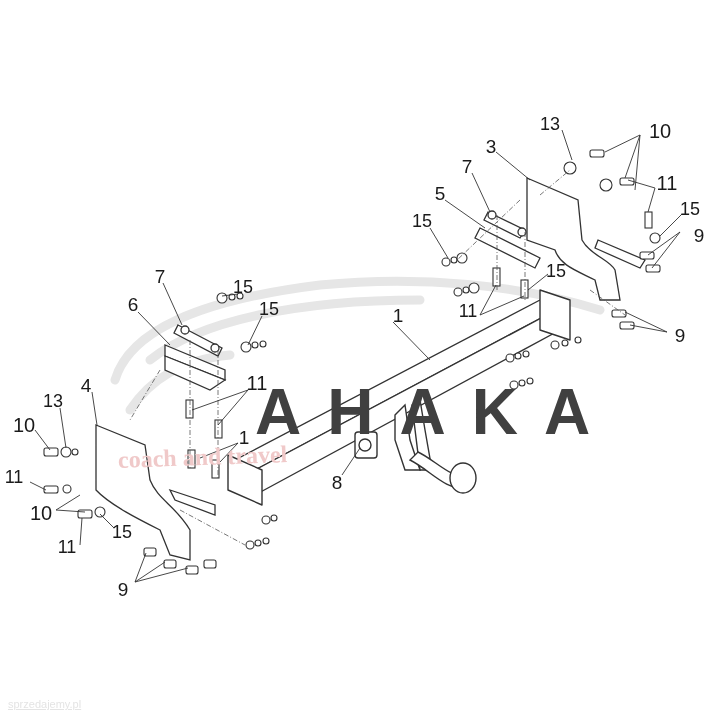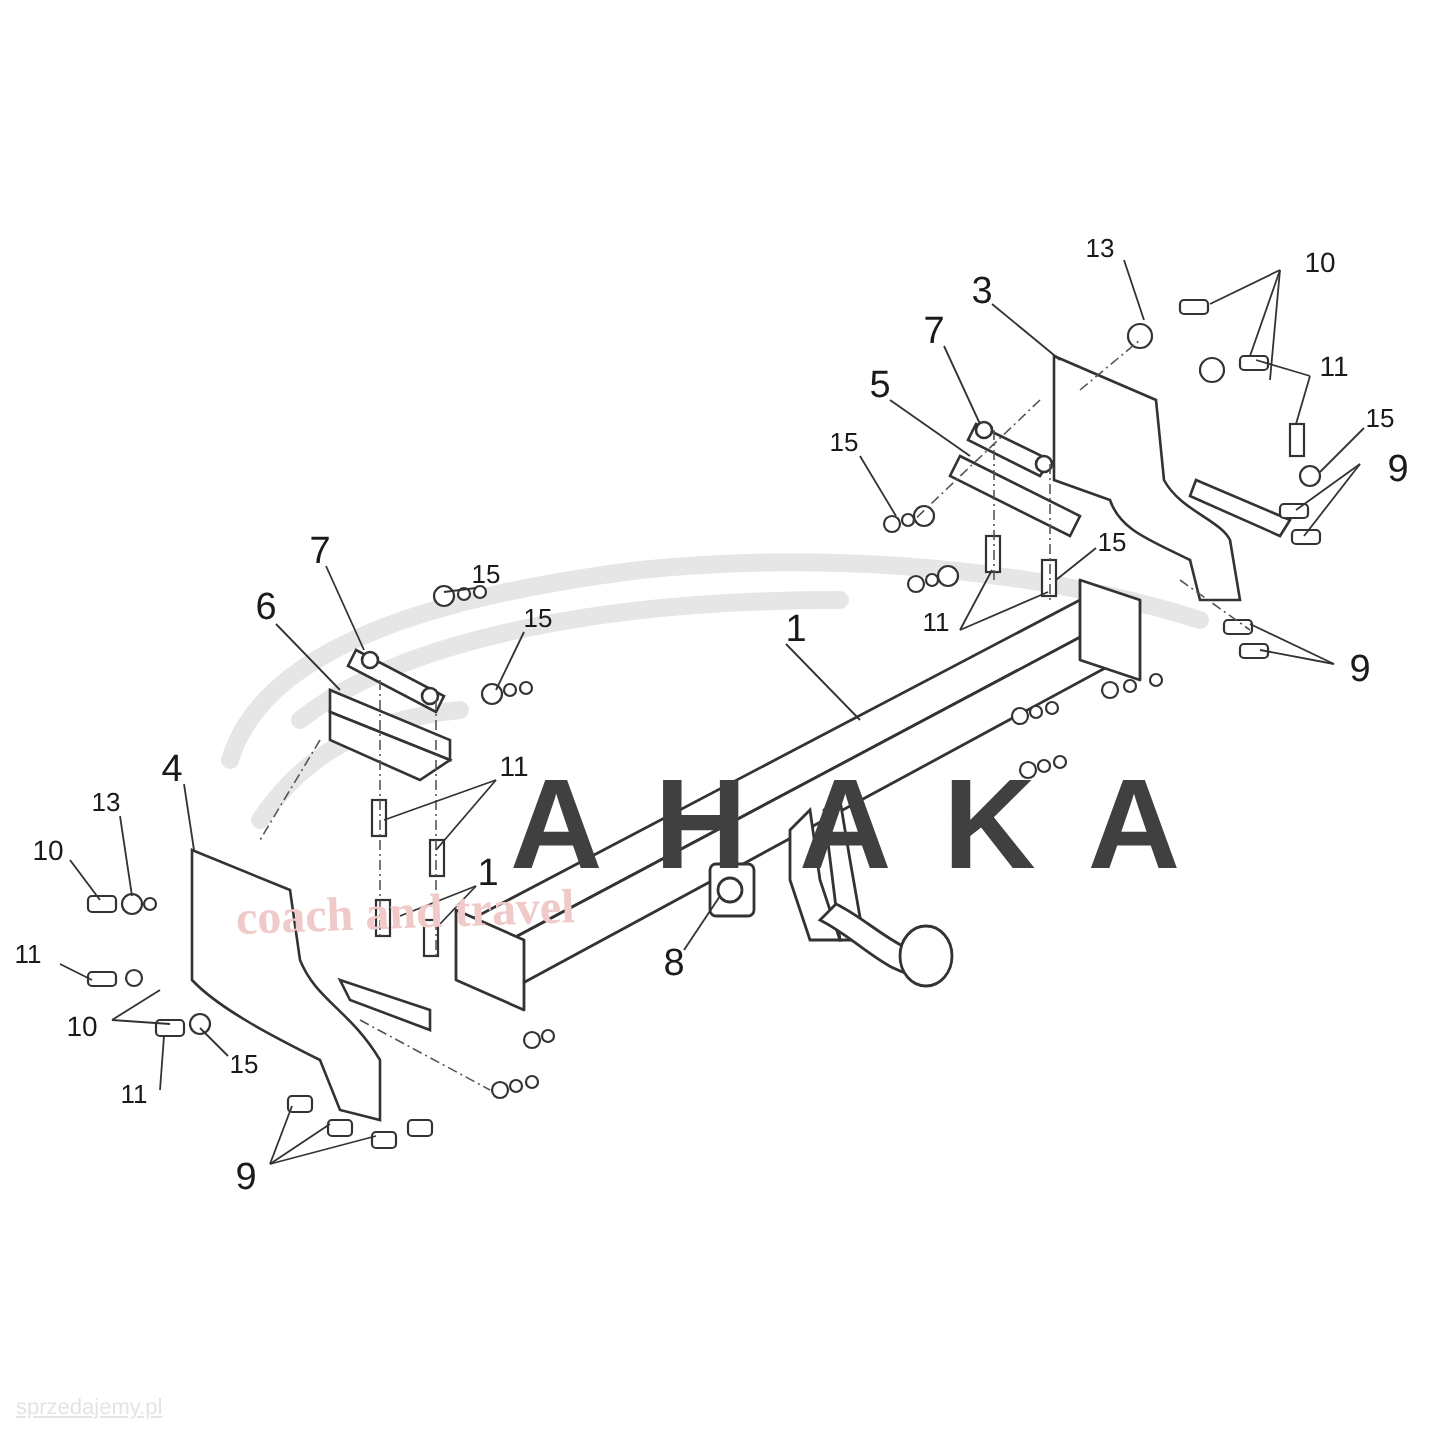"13" .lbl.sm { font-size: 13px -> 18px }
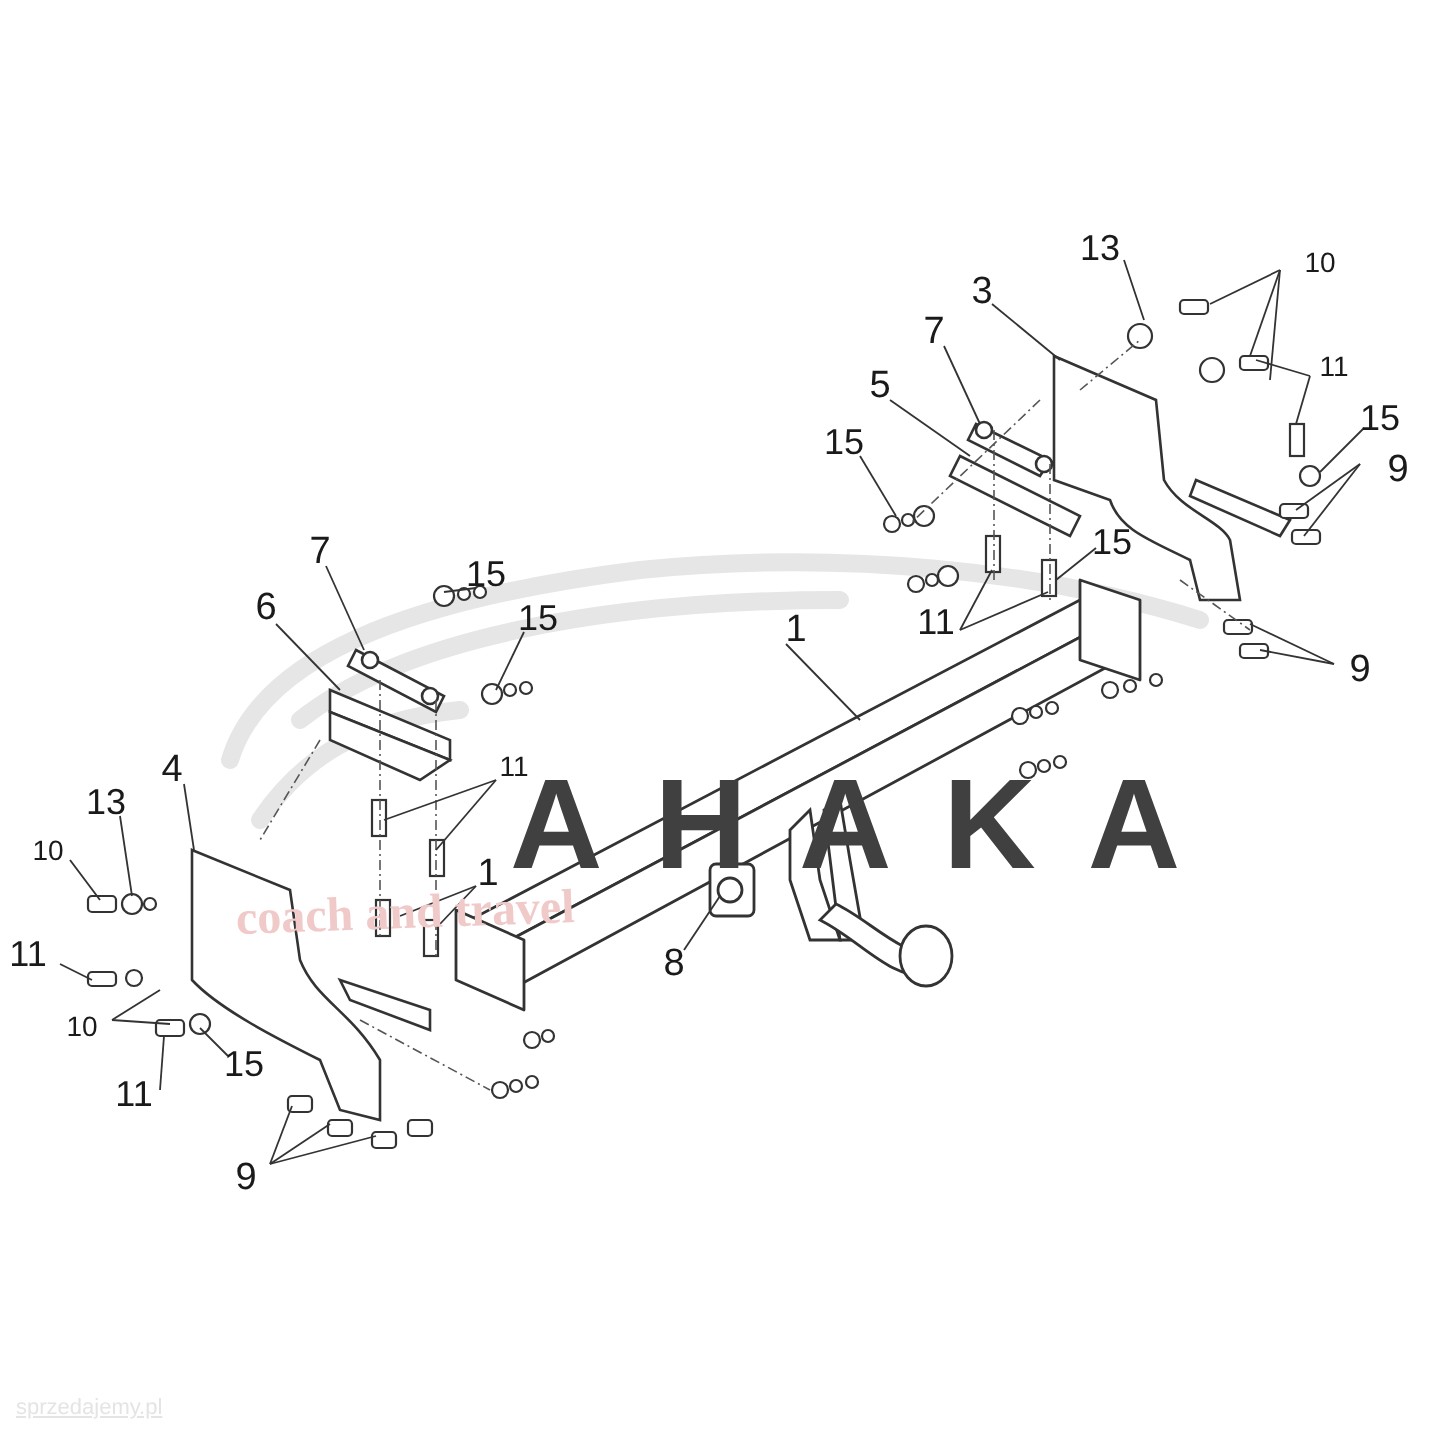"10" .lbl { font-size: 14px -> 20px }
